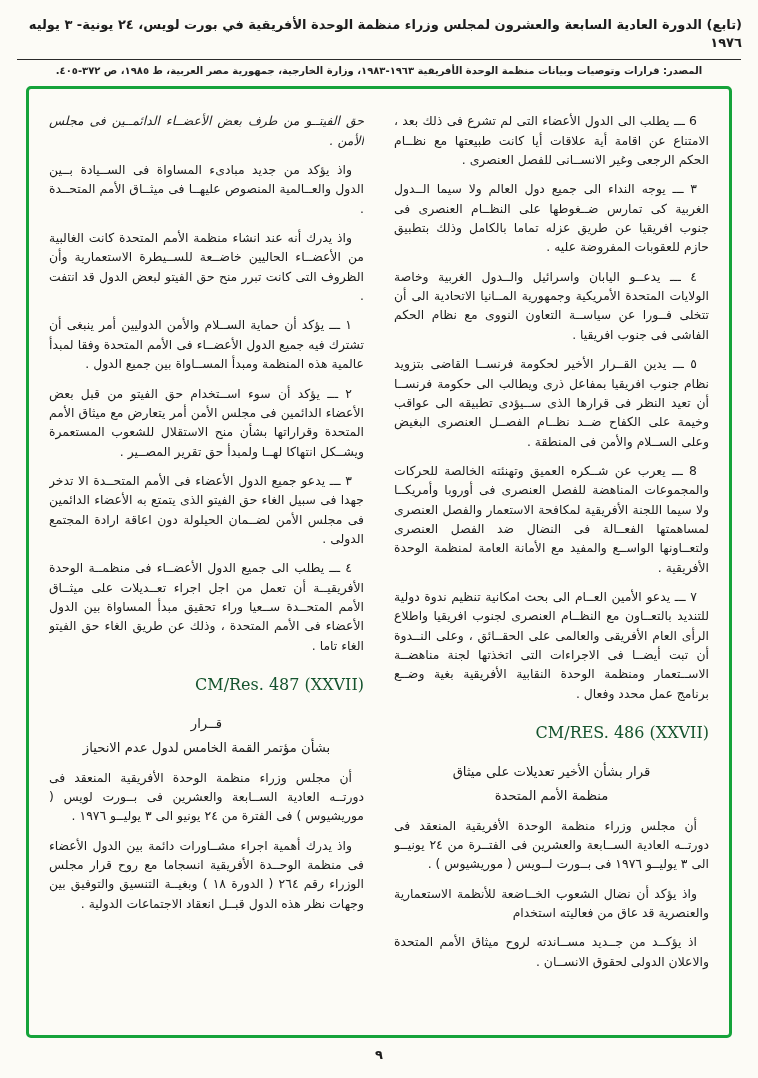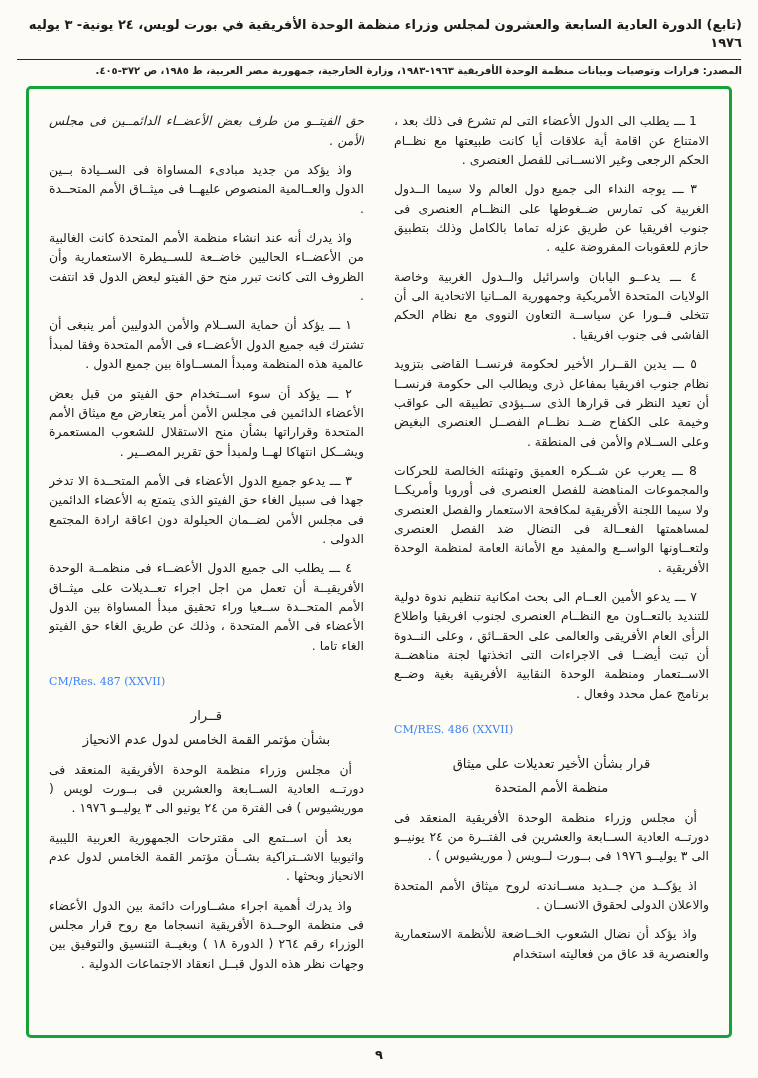"المصدر: قرارات وتوصيات وبيانات منظمة" .hdr-source { text-align: right -> center }
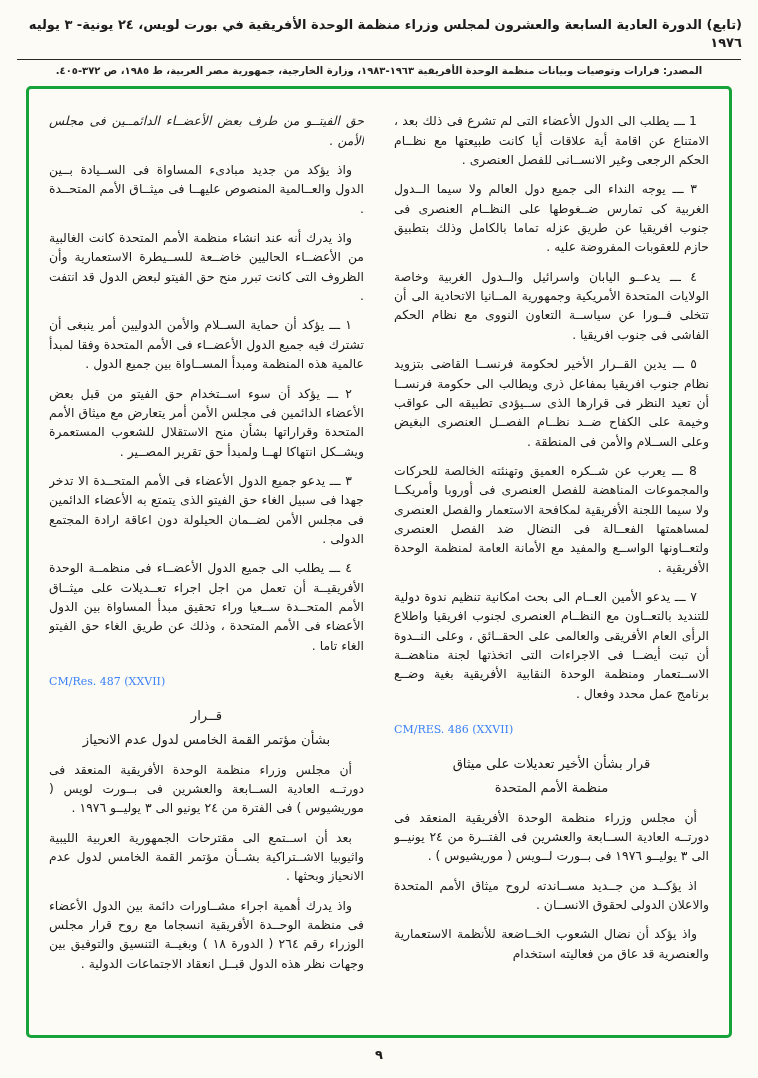"1 ـــ يطلب الى الدول" p { text: 1 -> 6 }
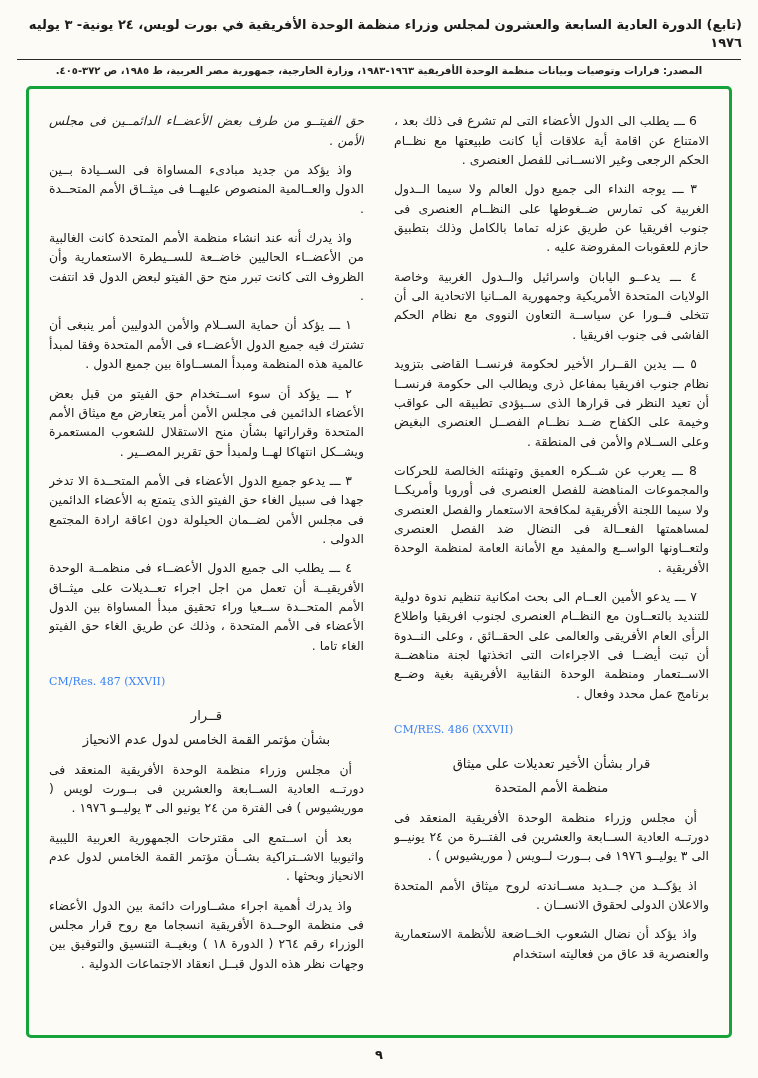"CM/Res. 487 (XXVII)" .res-code { color: #3b82f6 -> #14532d; font-size: 11px -> 16px; text-align: left -> right }
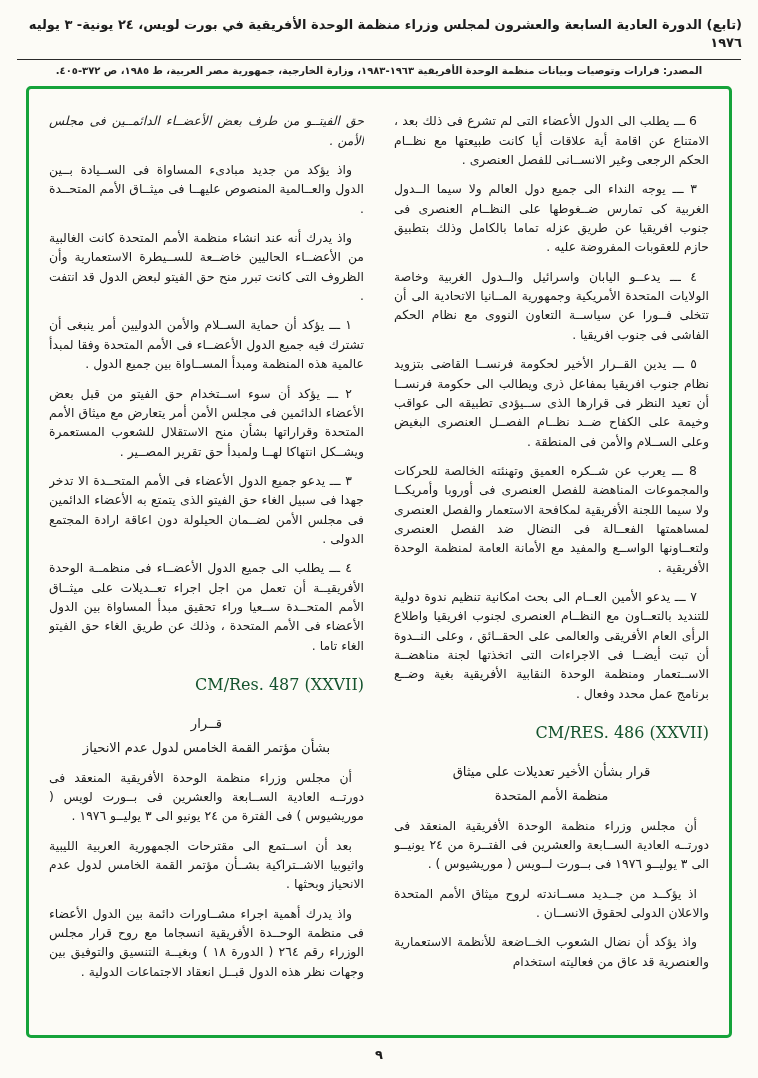"بعد أن اســتمع الى مقترحات" p { html: <p>بعد أن اســتمع الى مقترحات الجمهورية العربية الليبية واثيوبيا الاشــتراكية بشــأن مؤتمر القمة الخامس لدول عدم الانحياز وبحثها .</p> -> none }
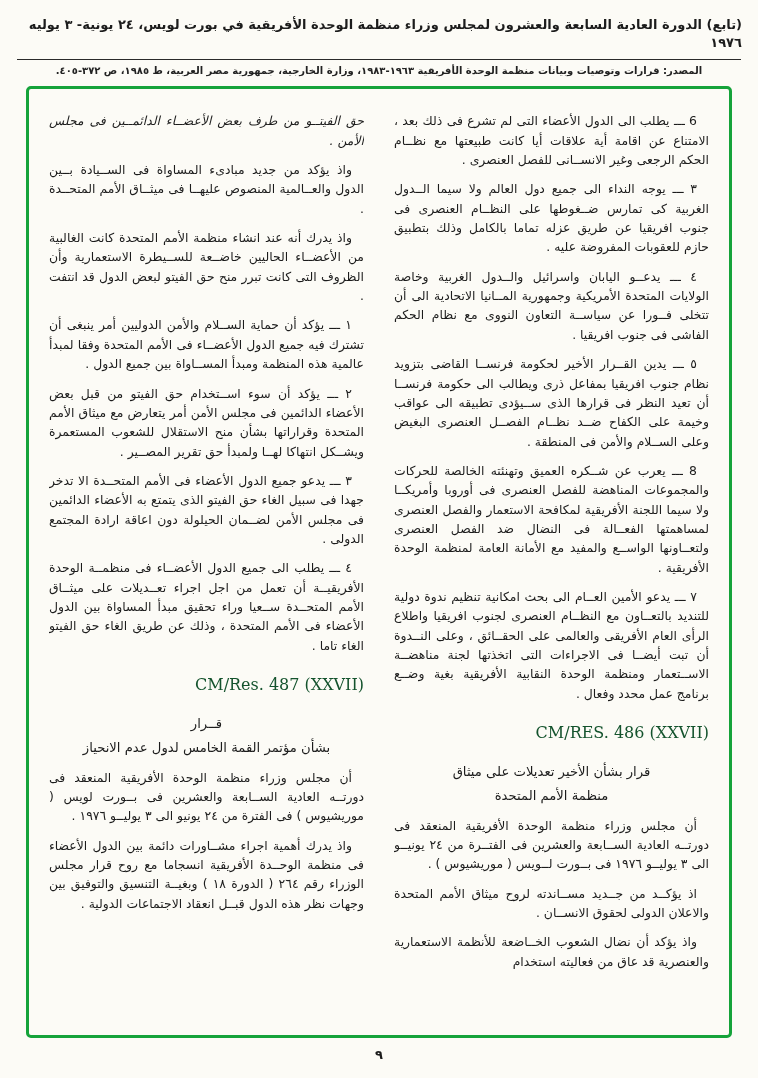"اذ يؤكــد من جــديد مســاندته" p { order: before "واذ يؤكد أن نضال الشعوب" -> after "واذ يؤكد أن نضال الشعوب" }
